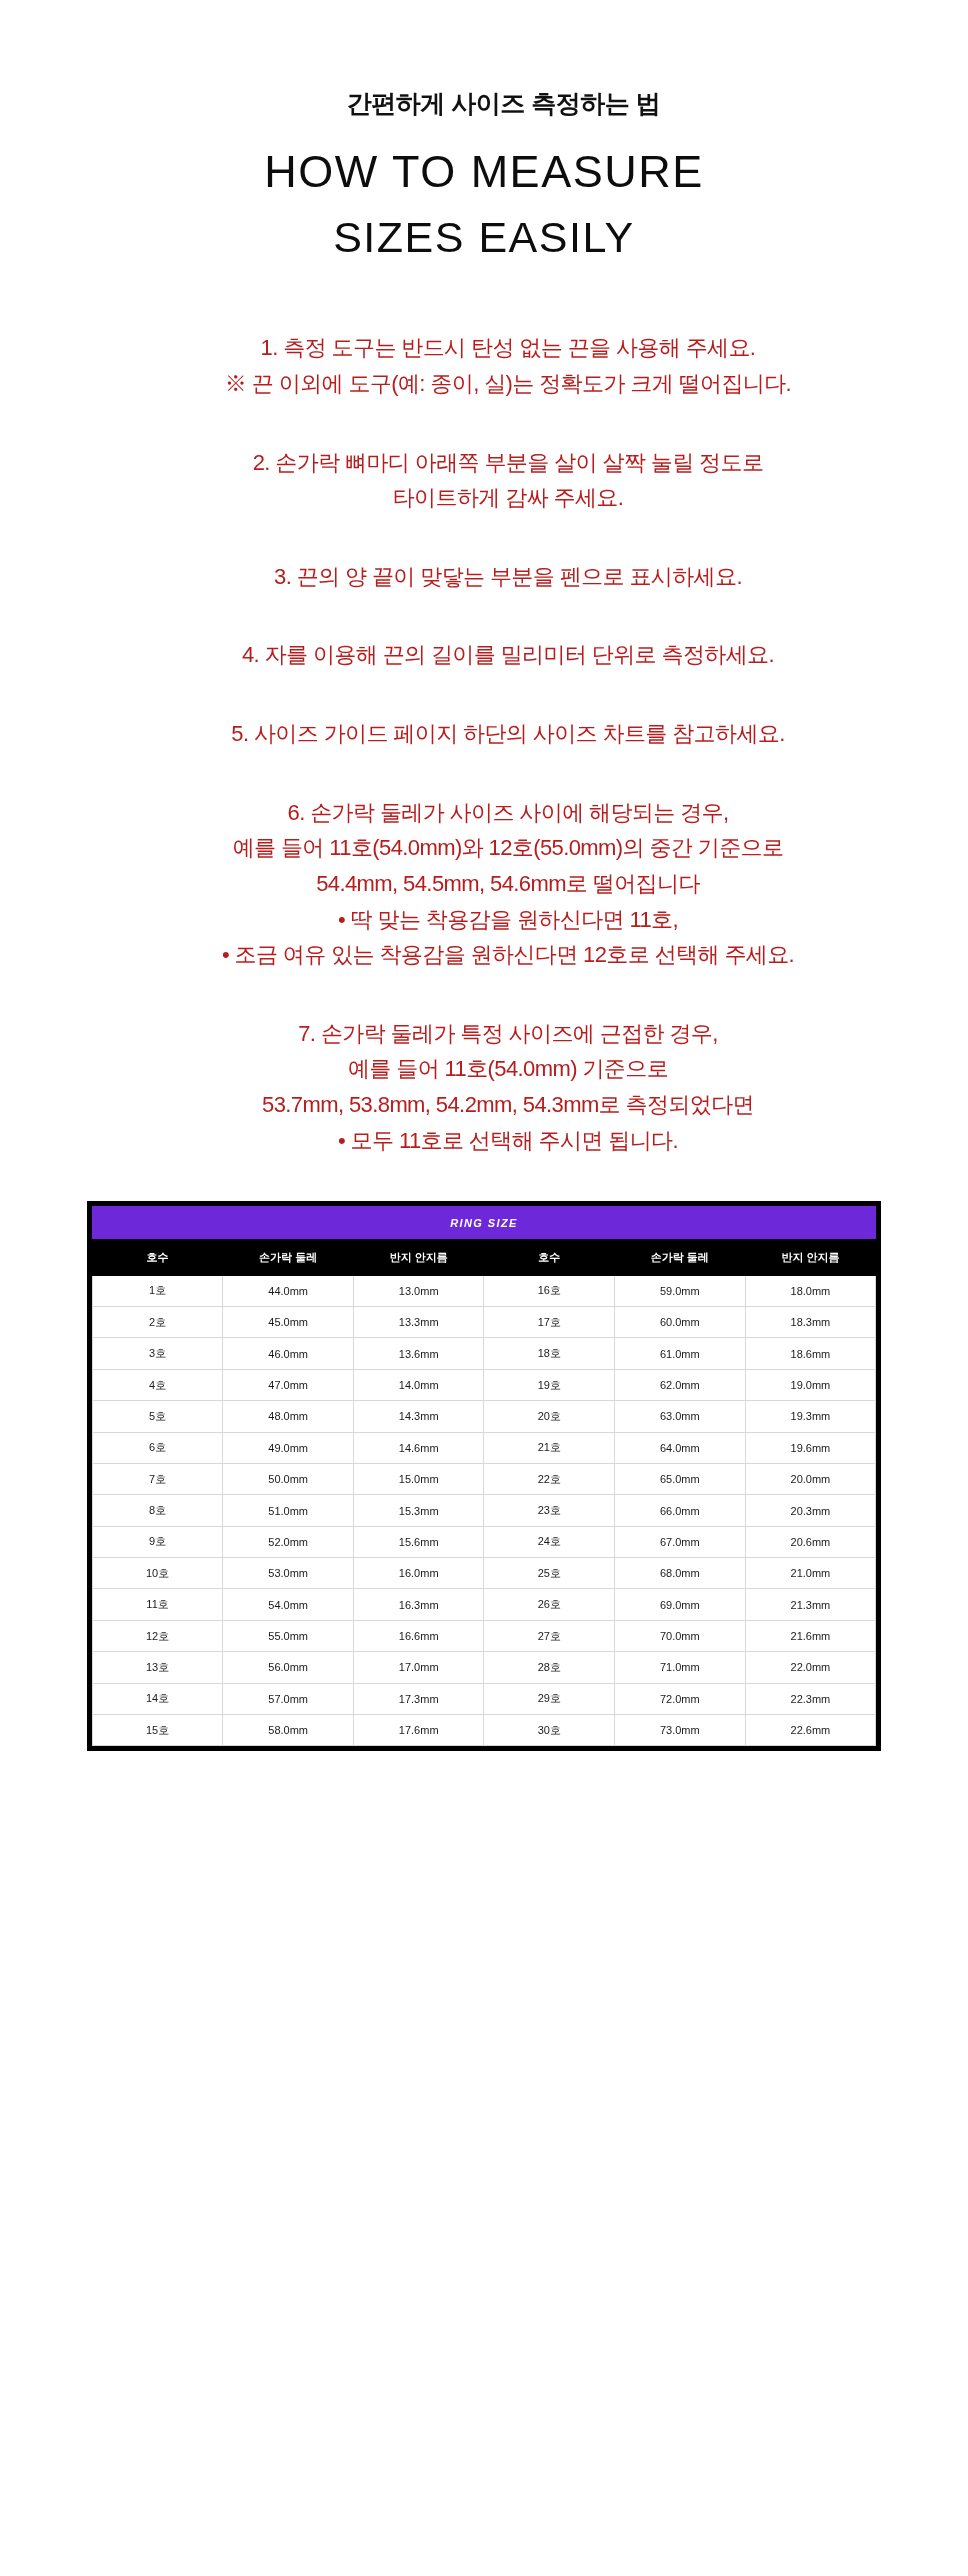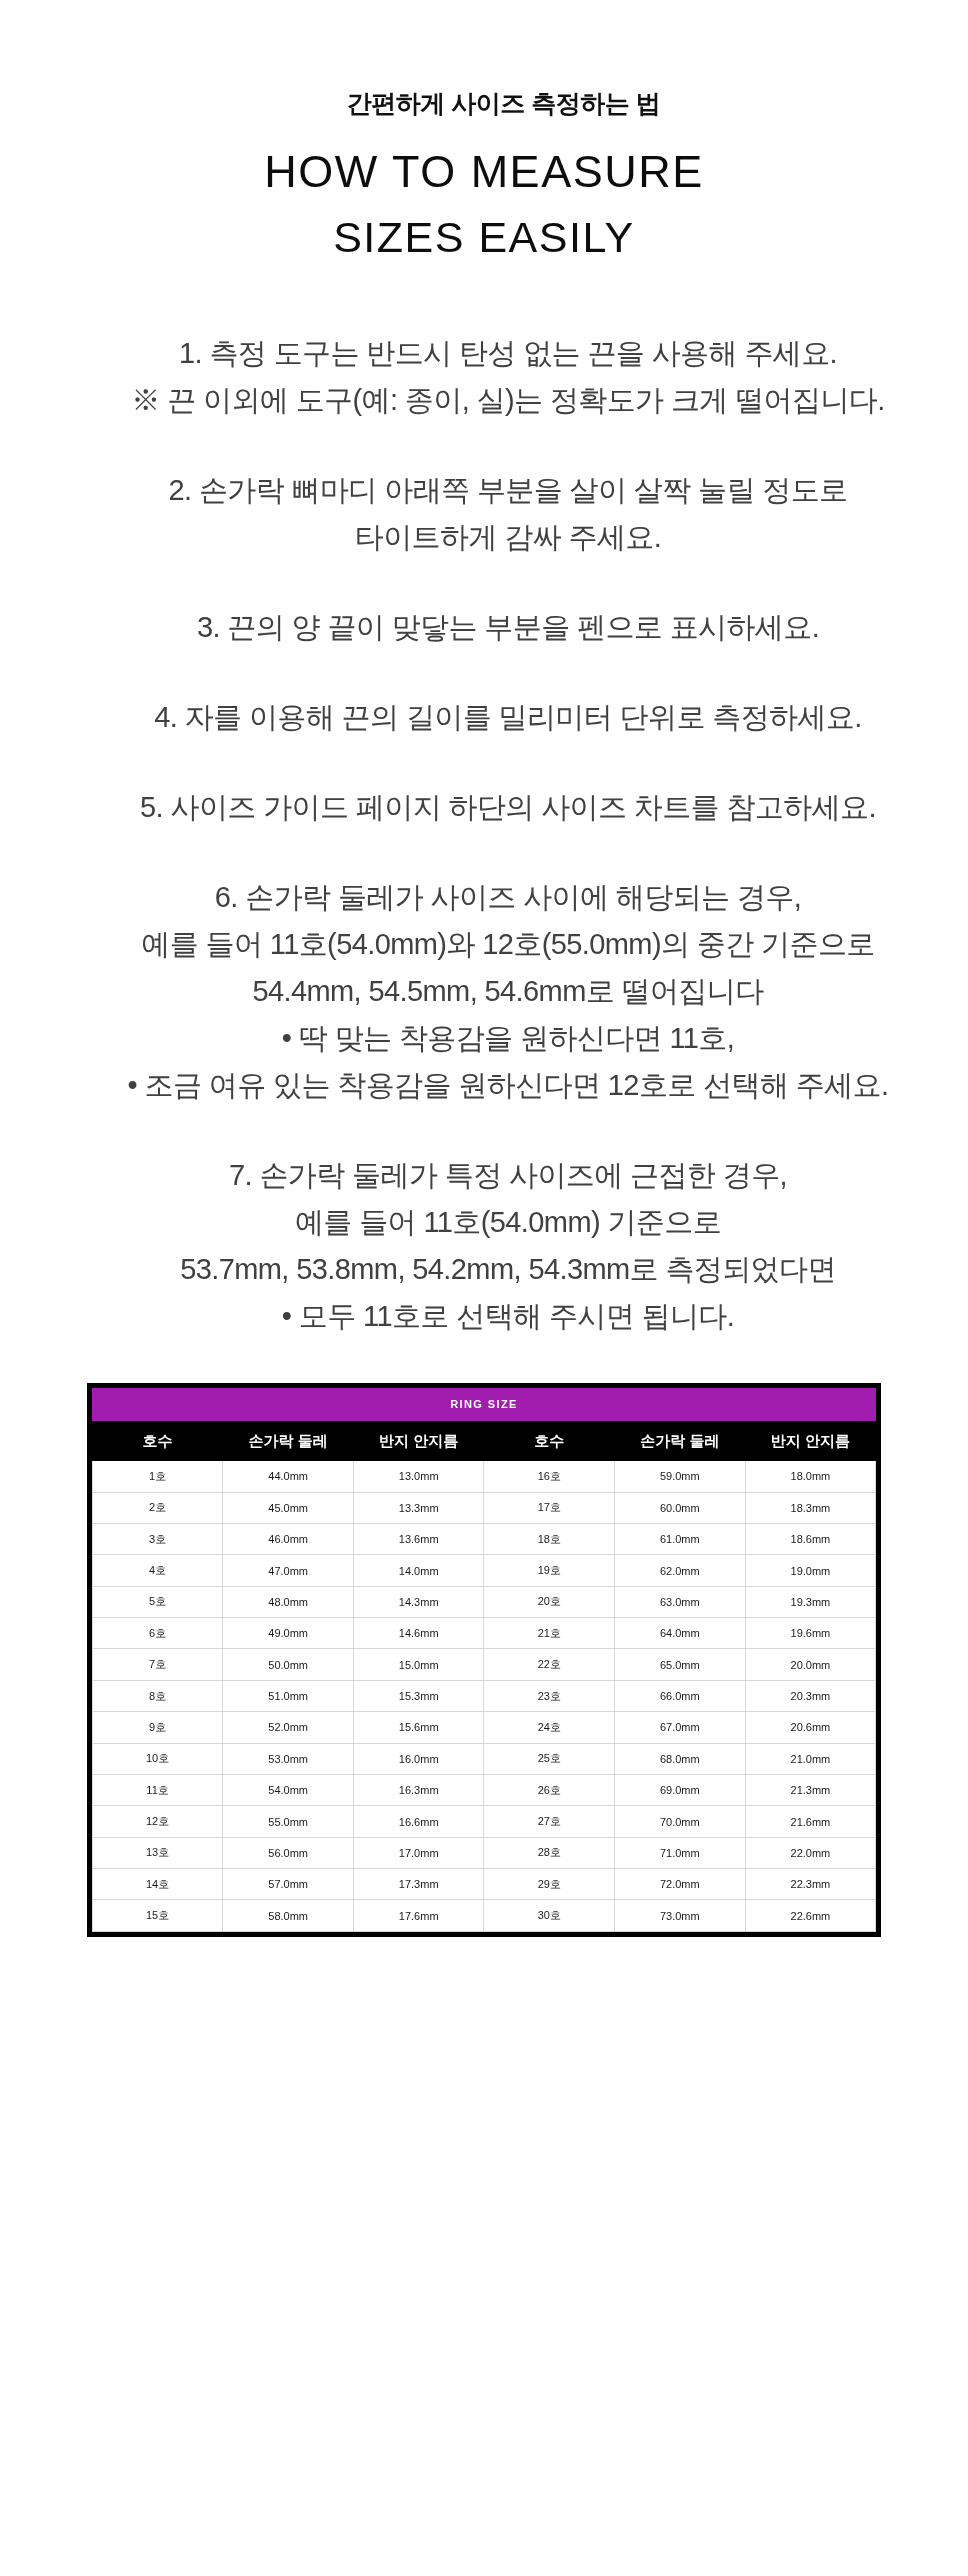"1. 측정 도구는 반드시 탄성" .step { color: #404040 -> #b91c1c; font-size: 29px -> 22px }
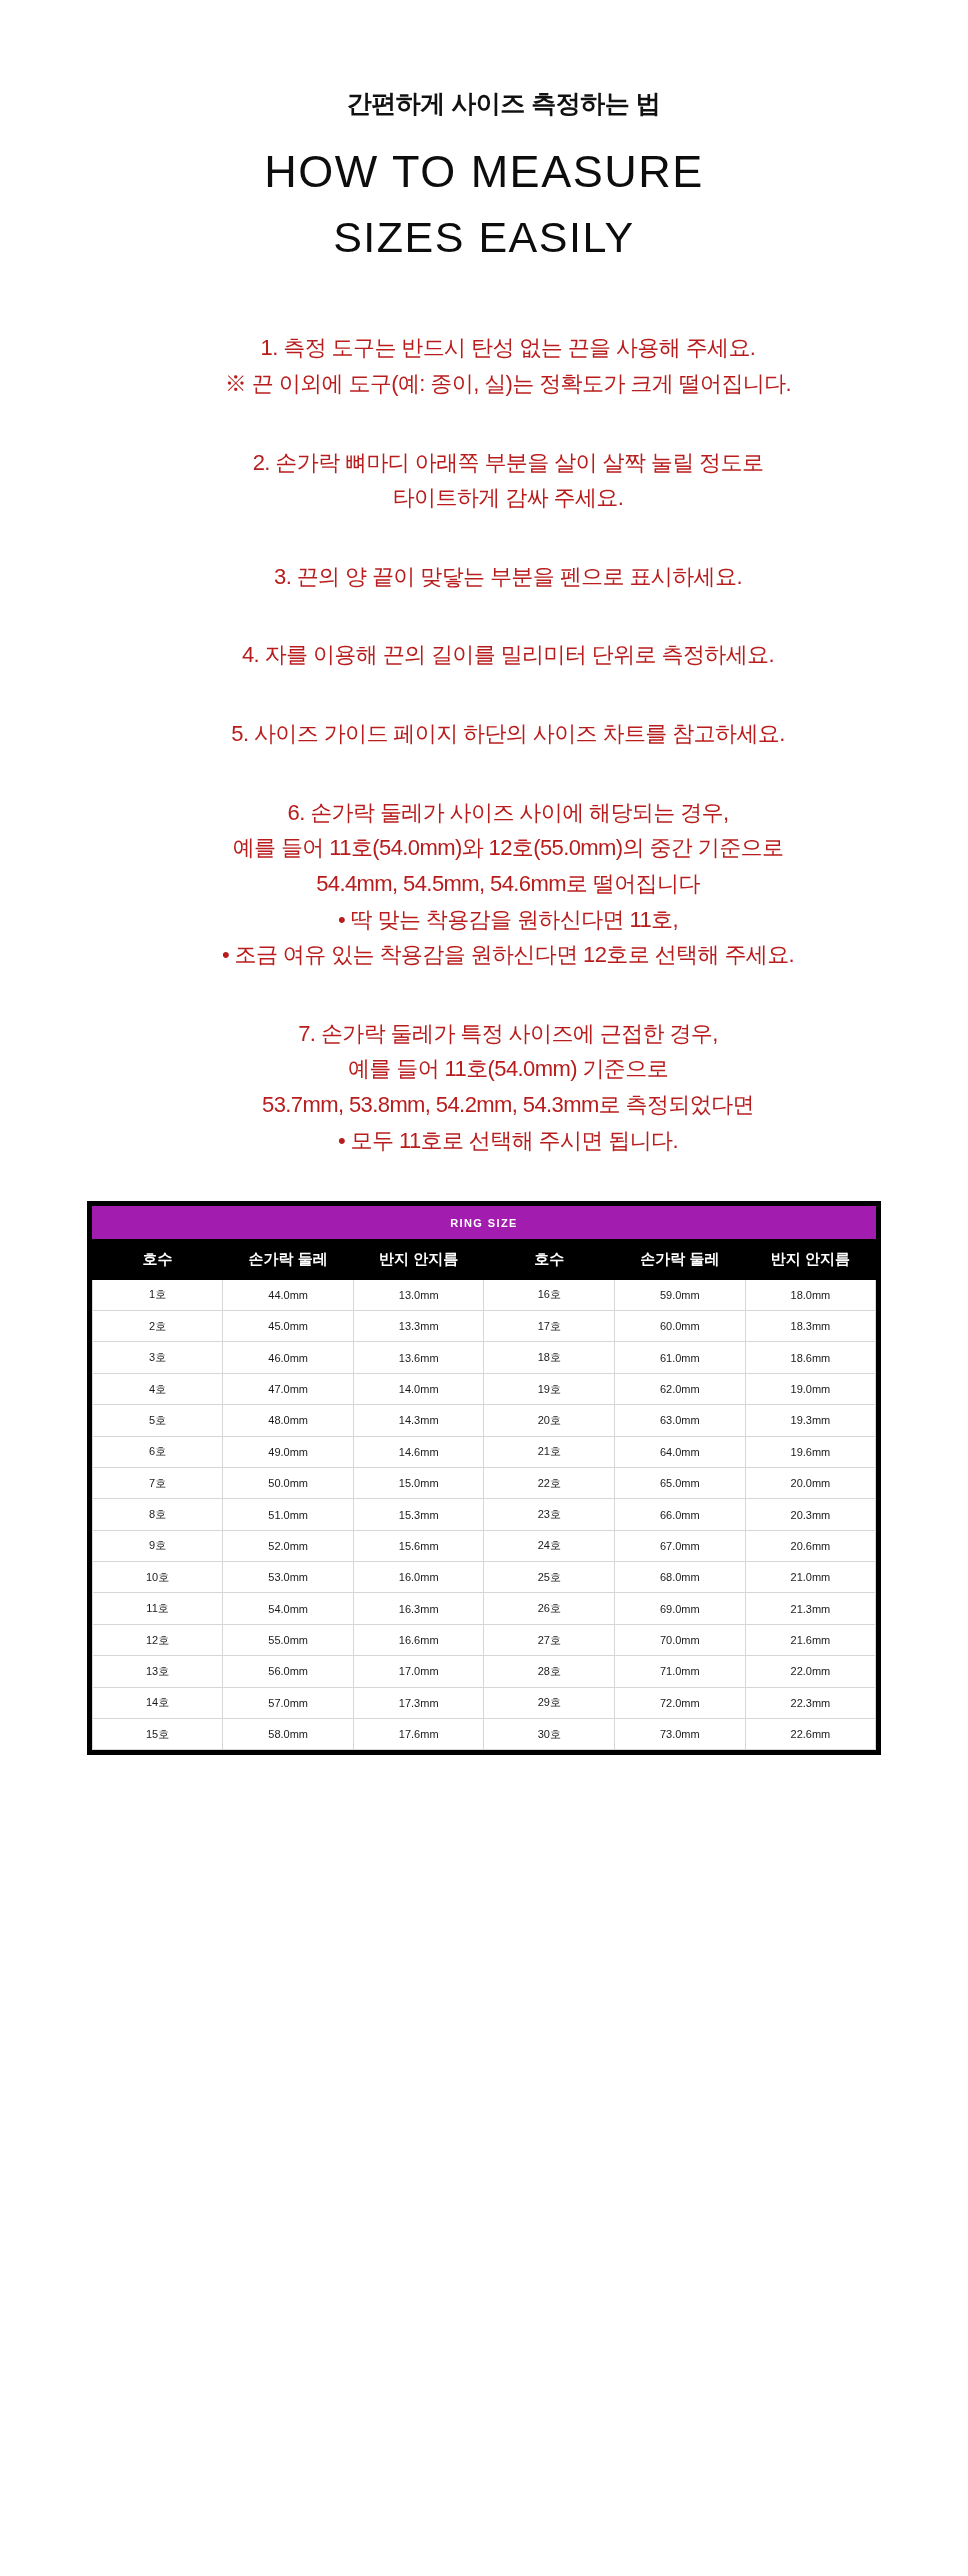"RING SIZE" table.size-table caption { background: #a21caf -> #6d28d9; font-style: none -> italic }
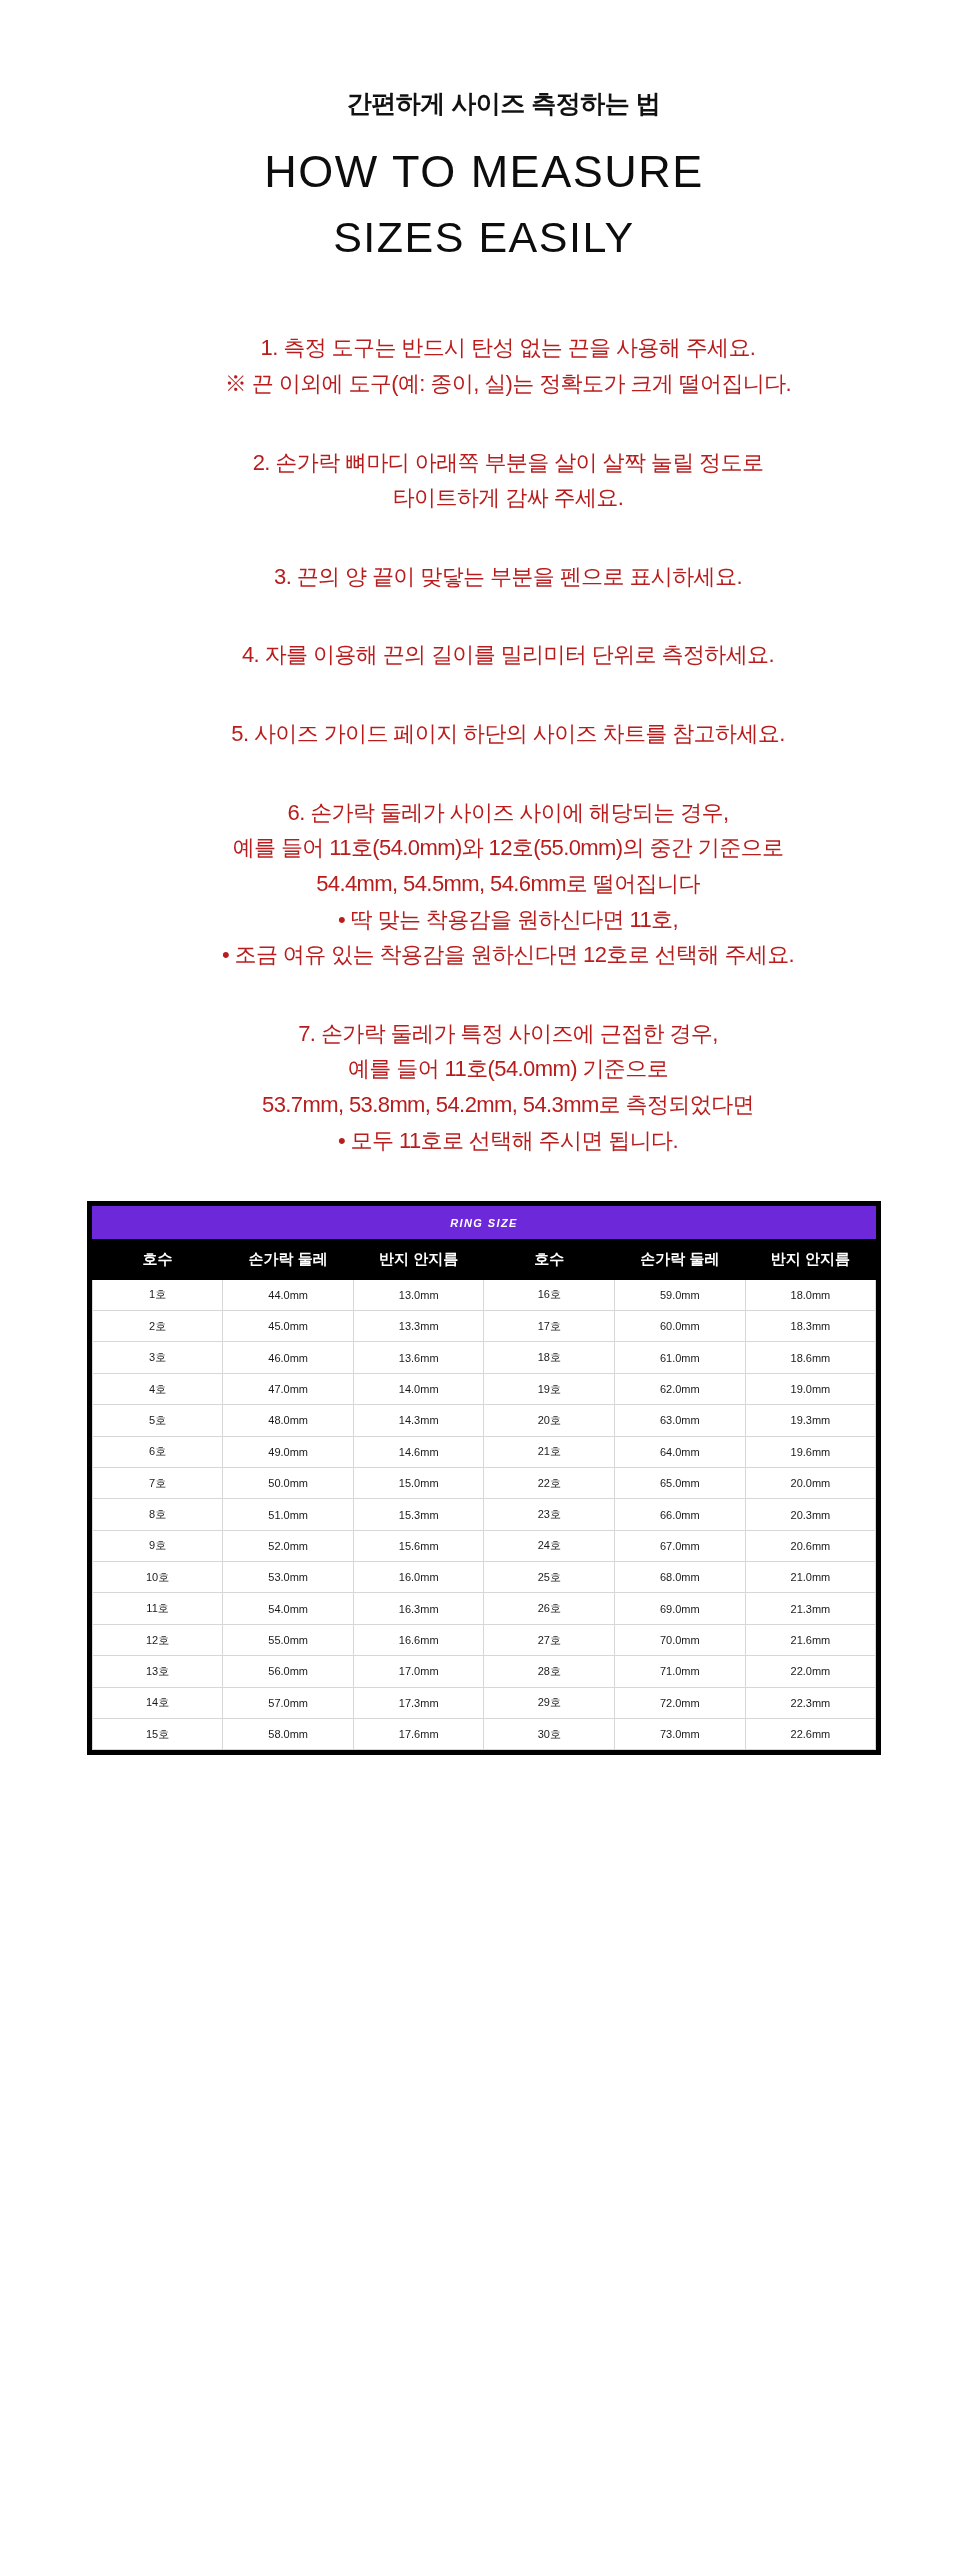"호수" table.size-table th { font-size: 15px -> 11px }
